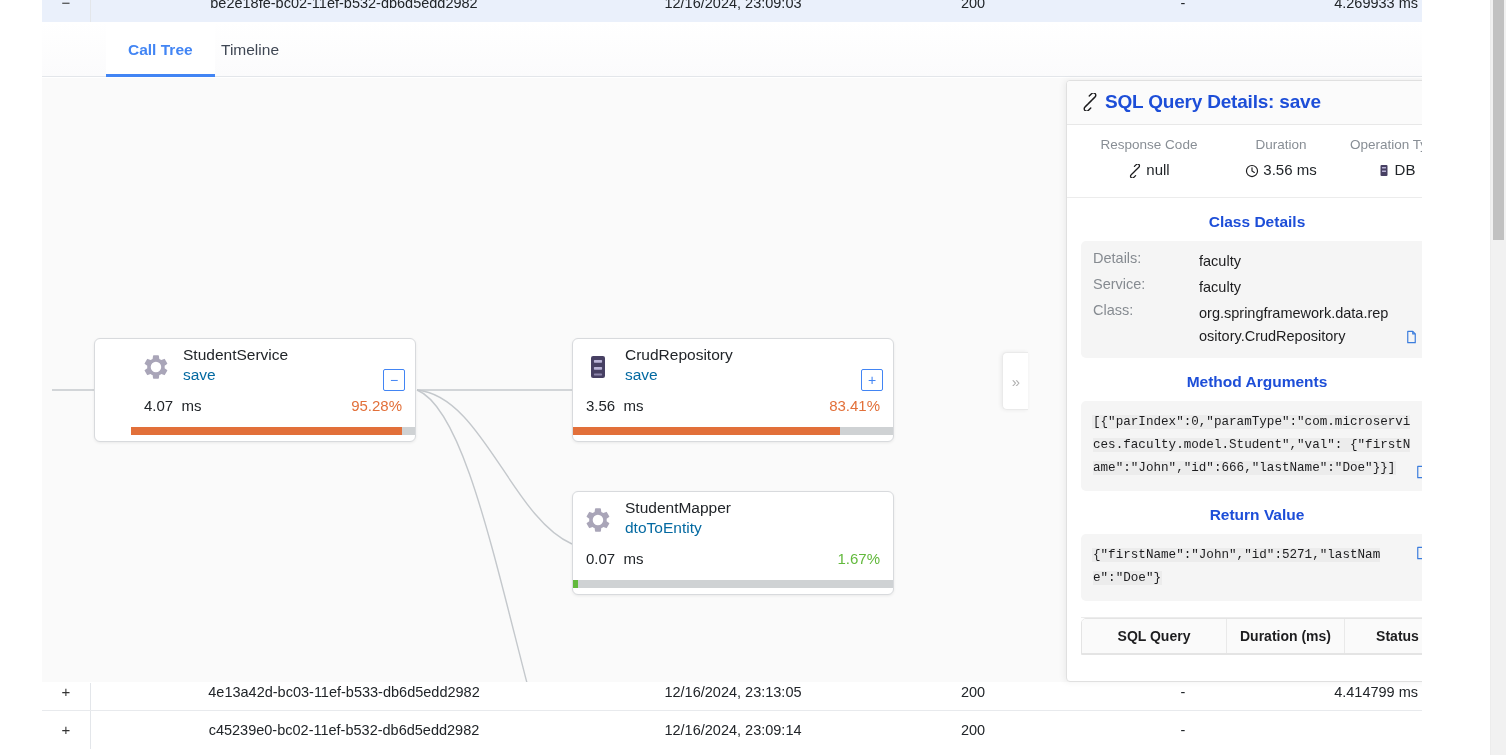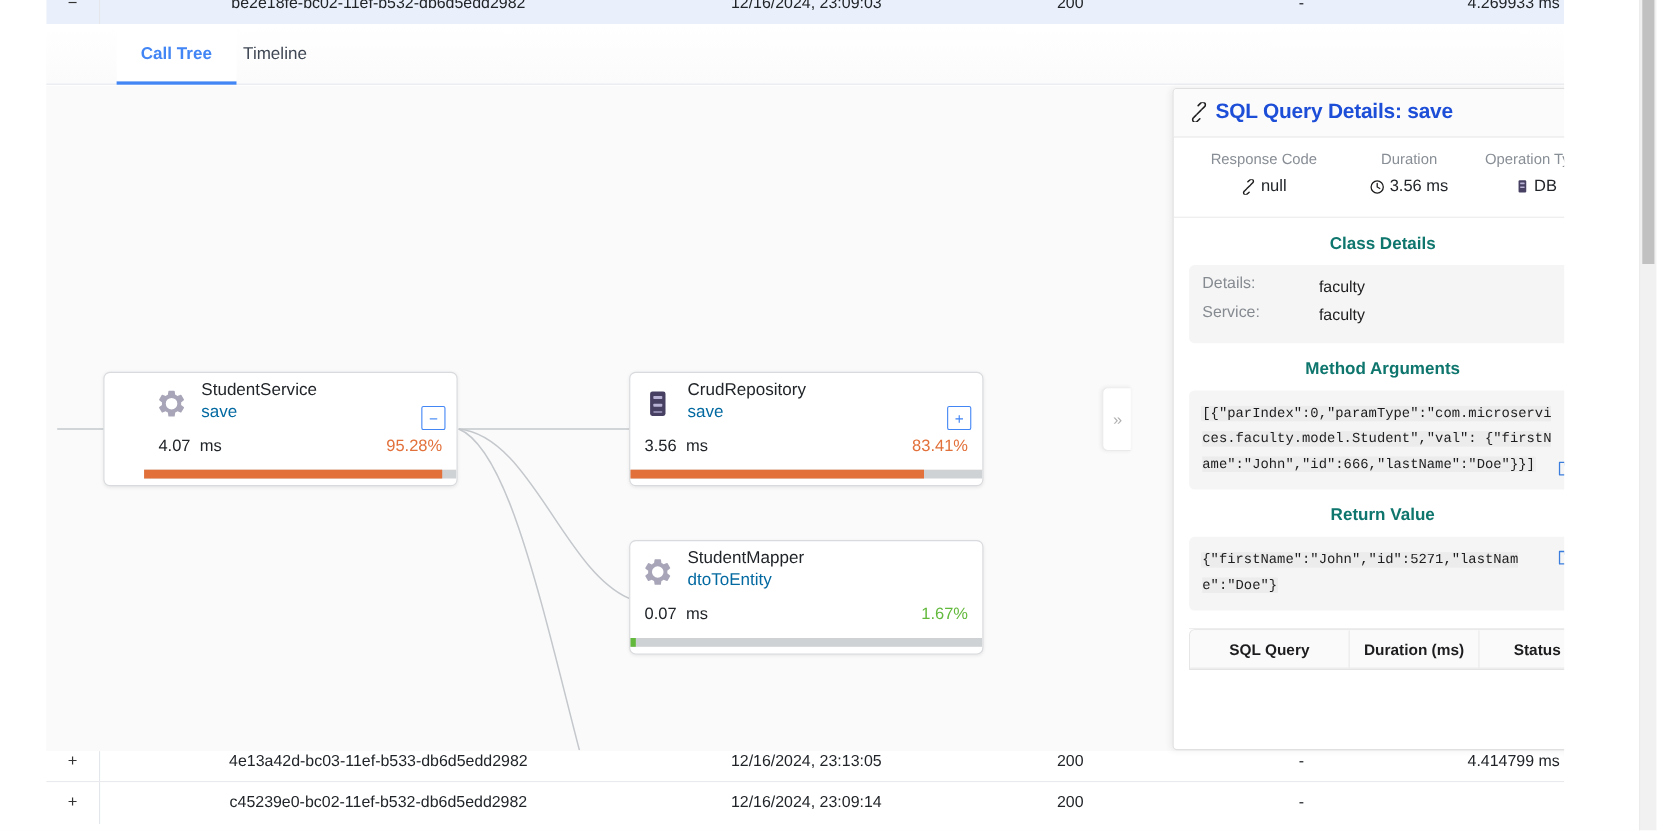"Class Details" .section-title { color: #0f766e -> #1d4ed8 }
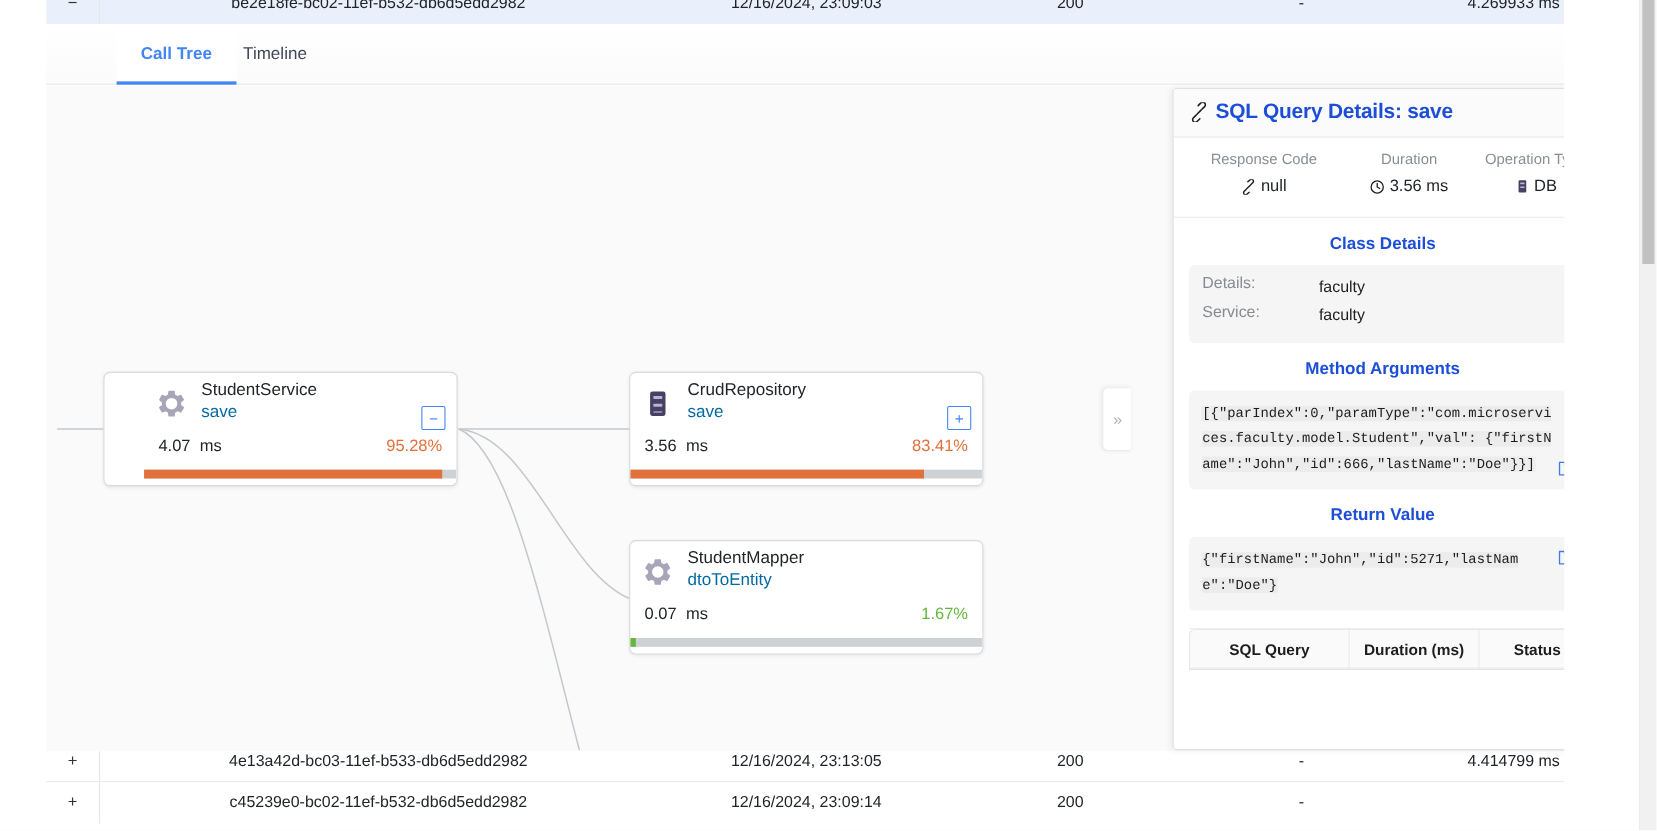"Class:" div.kv-row { html: none -> <div> <span>Class:</span> <div>org.springframework.data.repository.CrudRepository</div> <span> <svg> <path></path> <path></path> </svg> </span> </div> }
